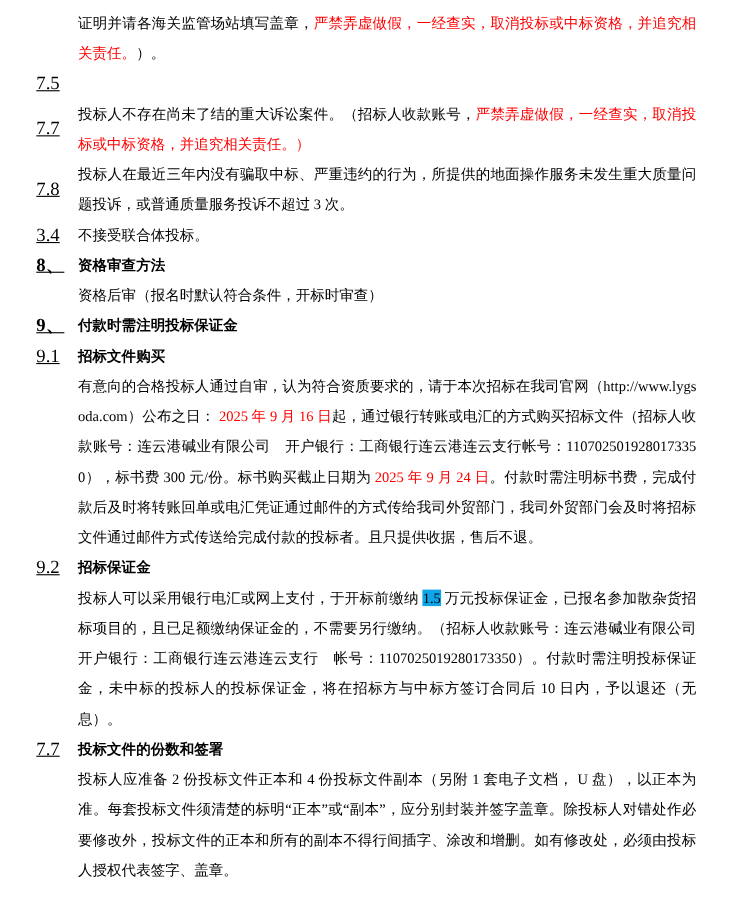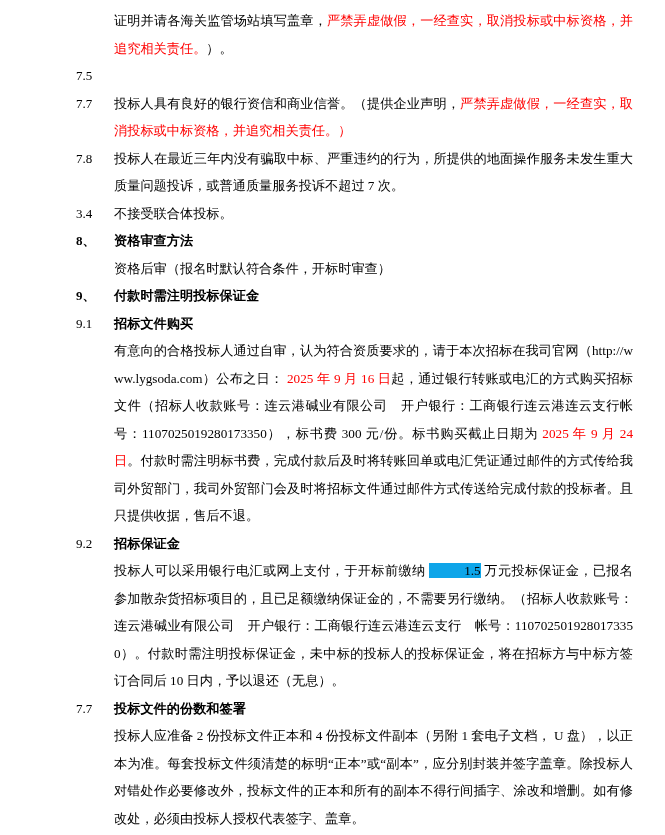"证明并请各海关监管场站填写盖章，严禁弄虚做假，一经查实，取消投标或中标资格，并追" .row { align-items: flex-start -> center; margin-left: 43px -> none }
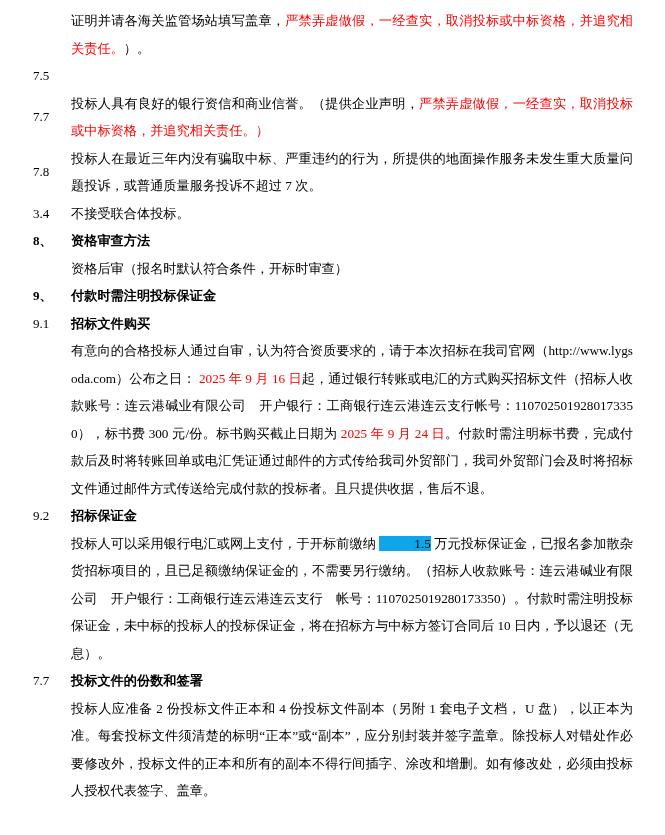"7.5" .num { font-size: 13px -> 17px; text-decoration: none -> underline }
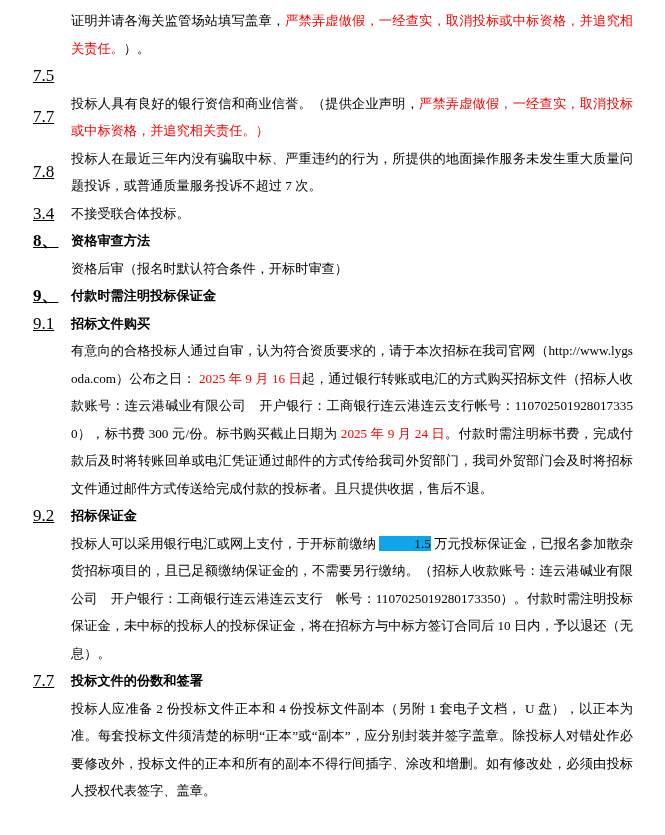"投标人具有良好的银行资信和商业信誉。（提供企业声明，" span { text: 具有良好的银行资信和商业信誉。（提供企业声明 -> 不存在尚未了结的重大诉讼案件。（招标人收款账号 }
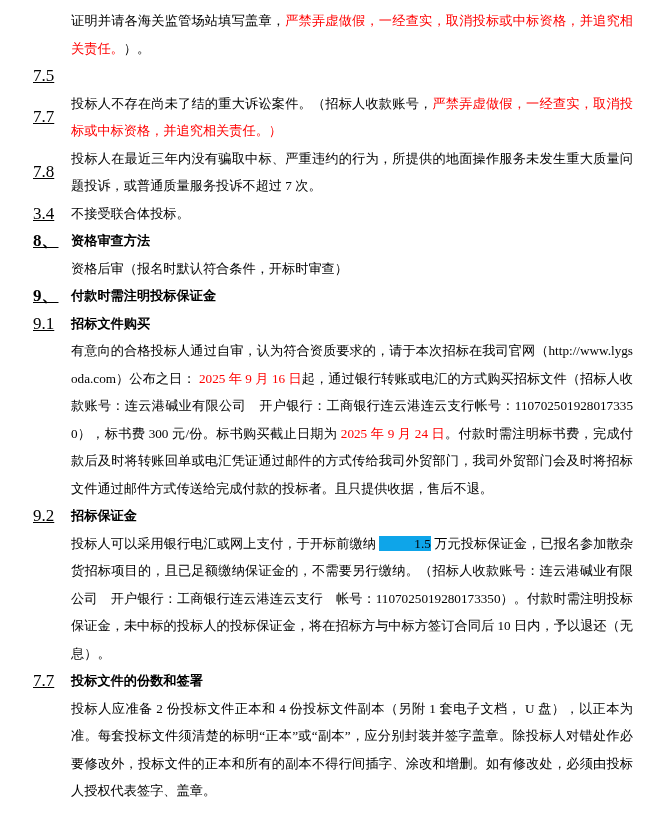"投标人在最近三年内没有骗取中标、严重违约的行为，所提供的地面操作服务未发生重大质" span { text: 7 -> 3 }
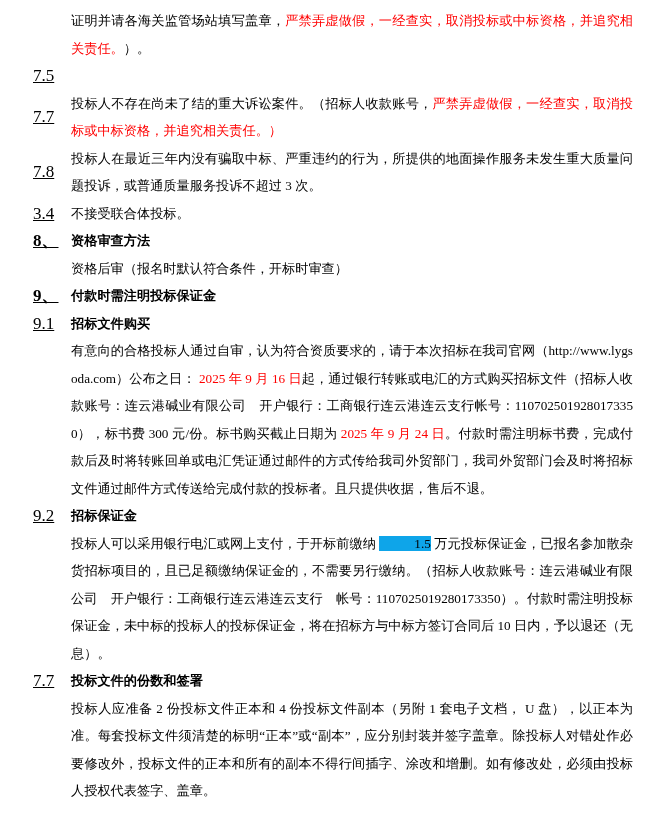"1.5" .seg-hl { padding-left: 35px -> none }
